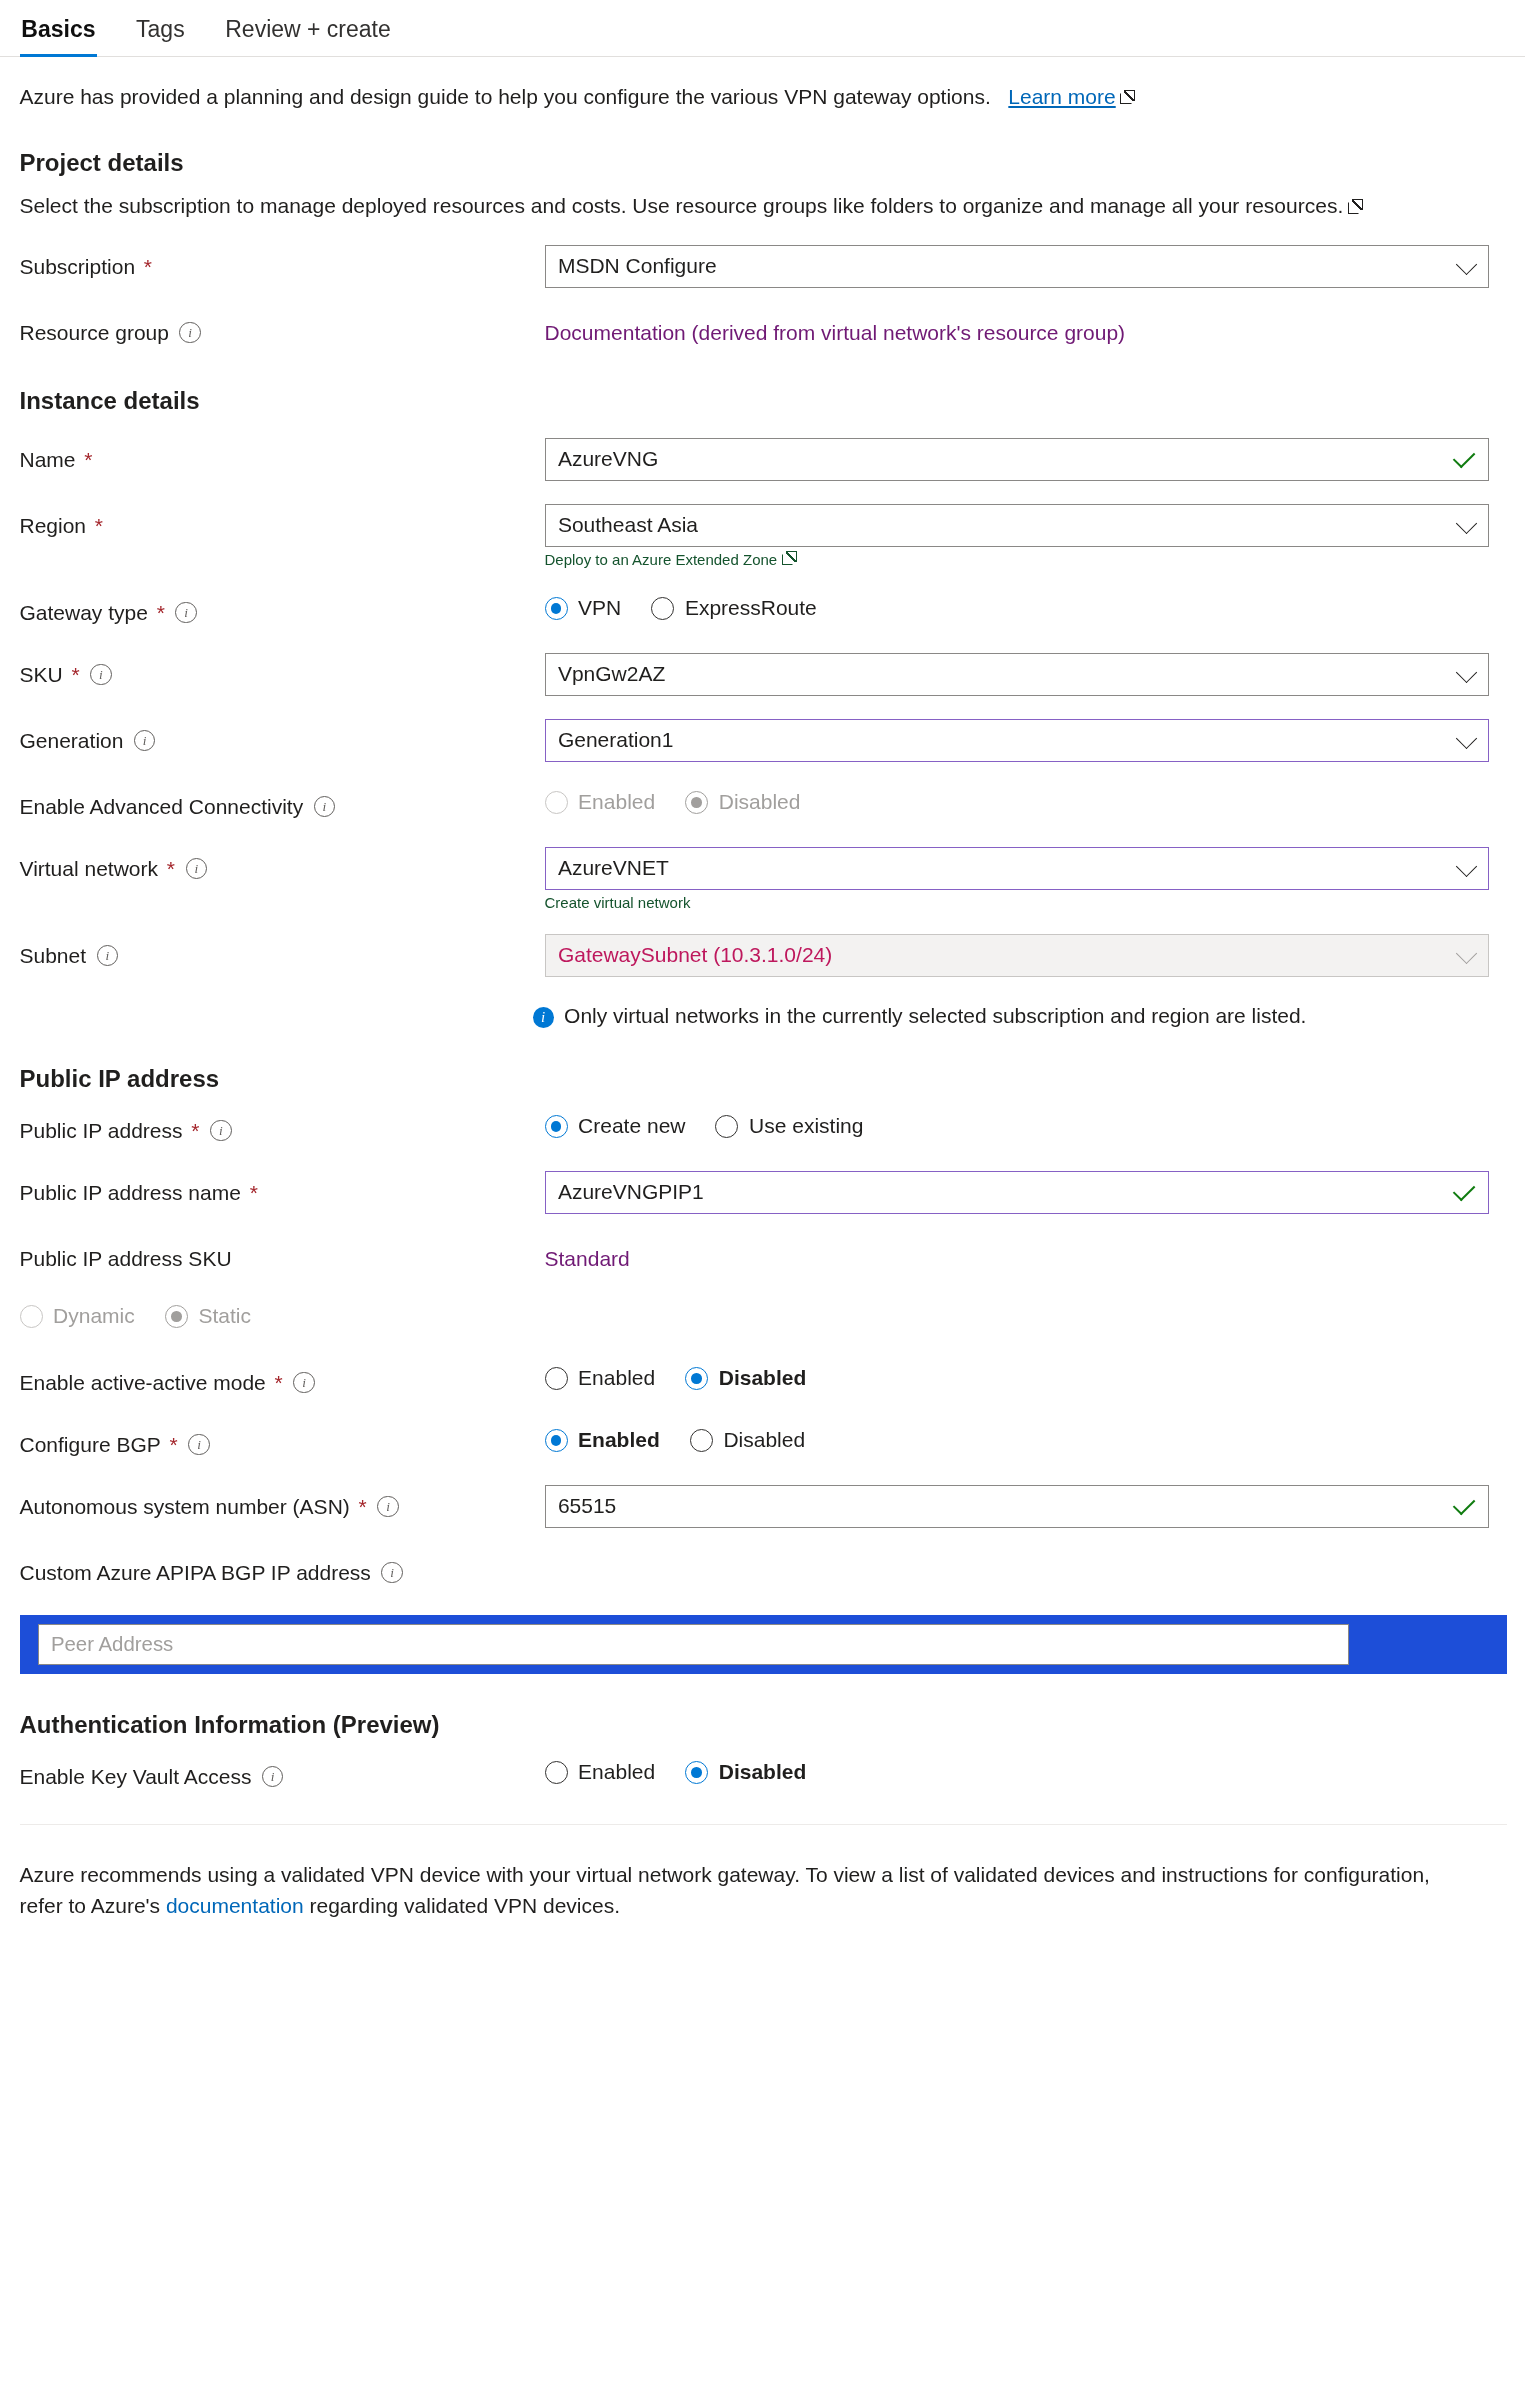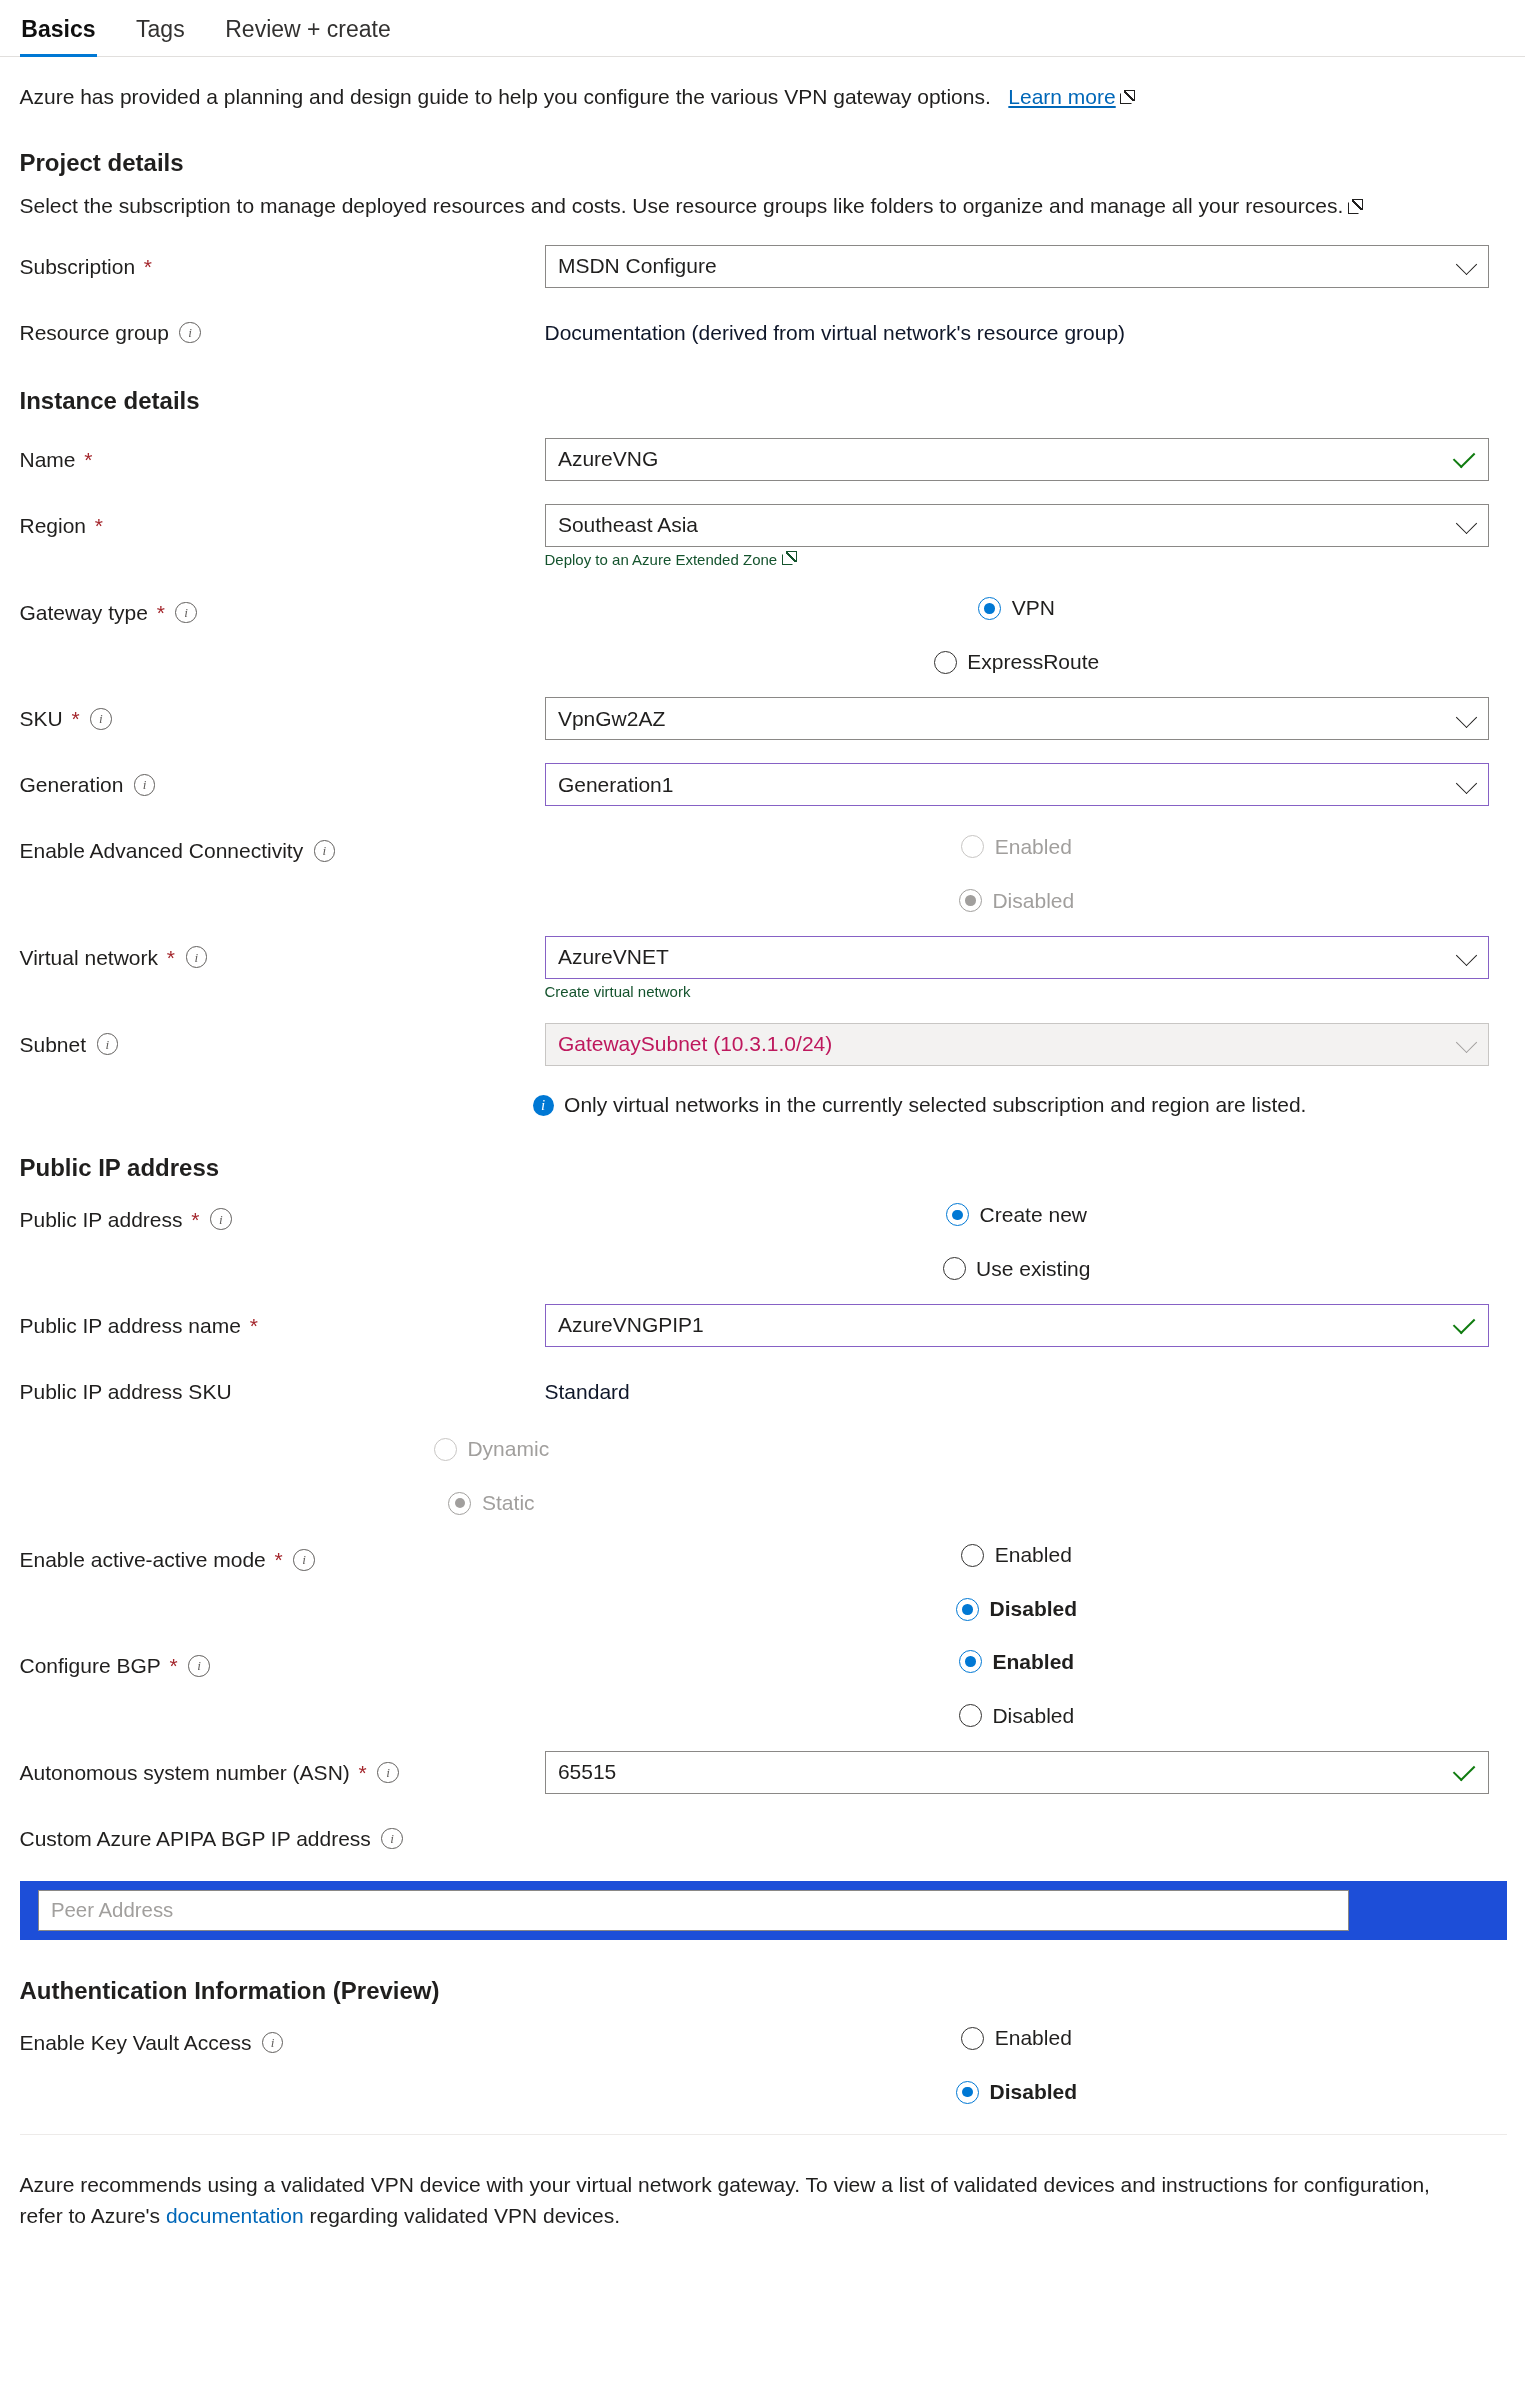"Documentation (derived from virtual" .static-value { color: #0f172a -> #701a75 }
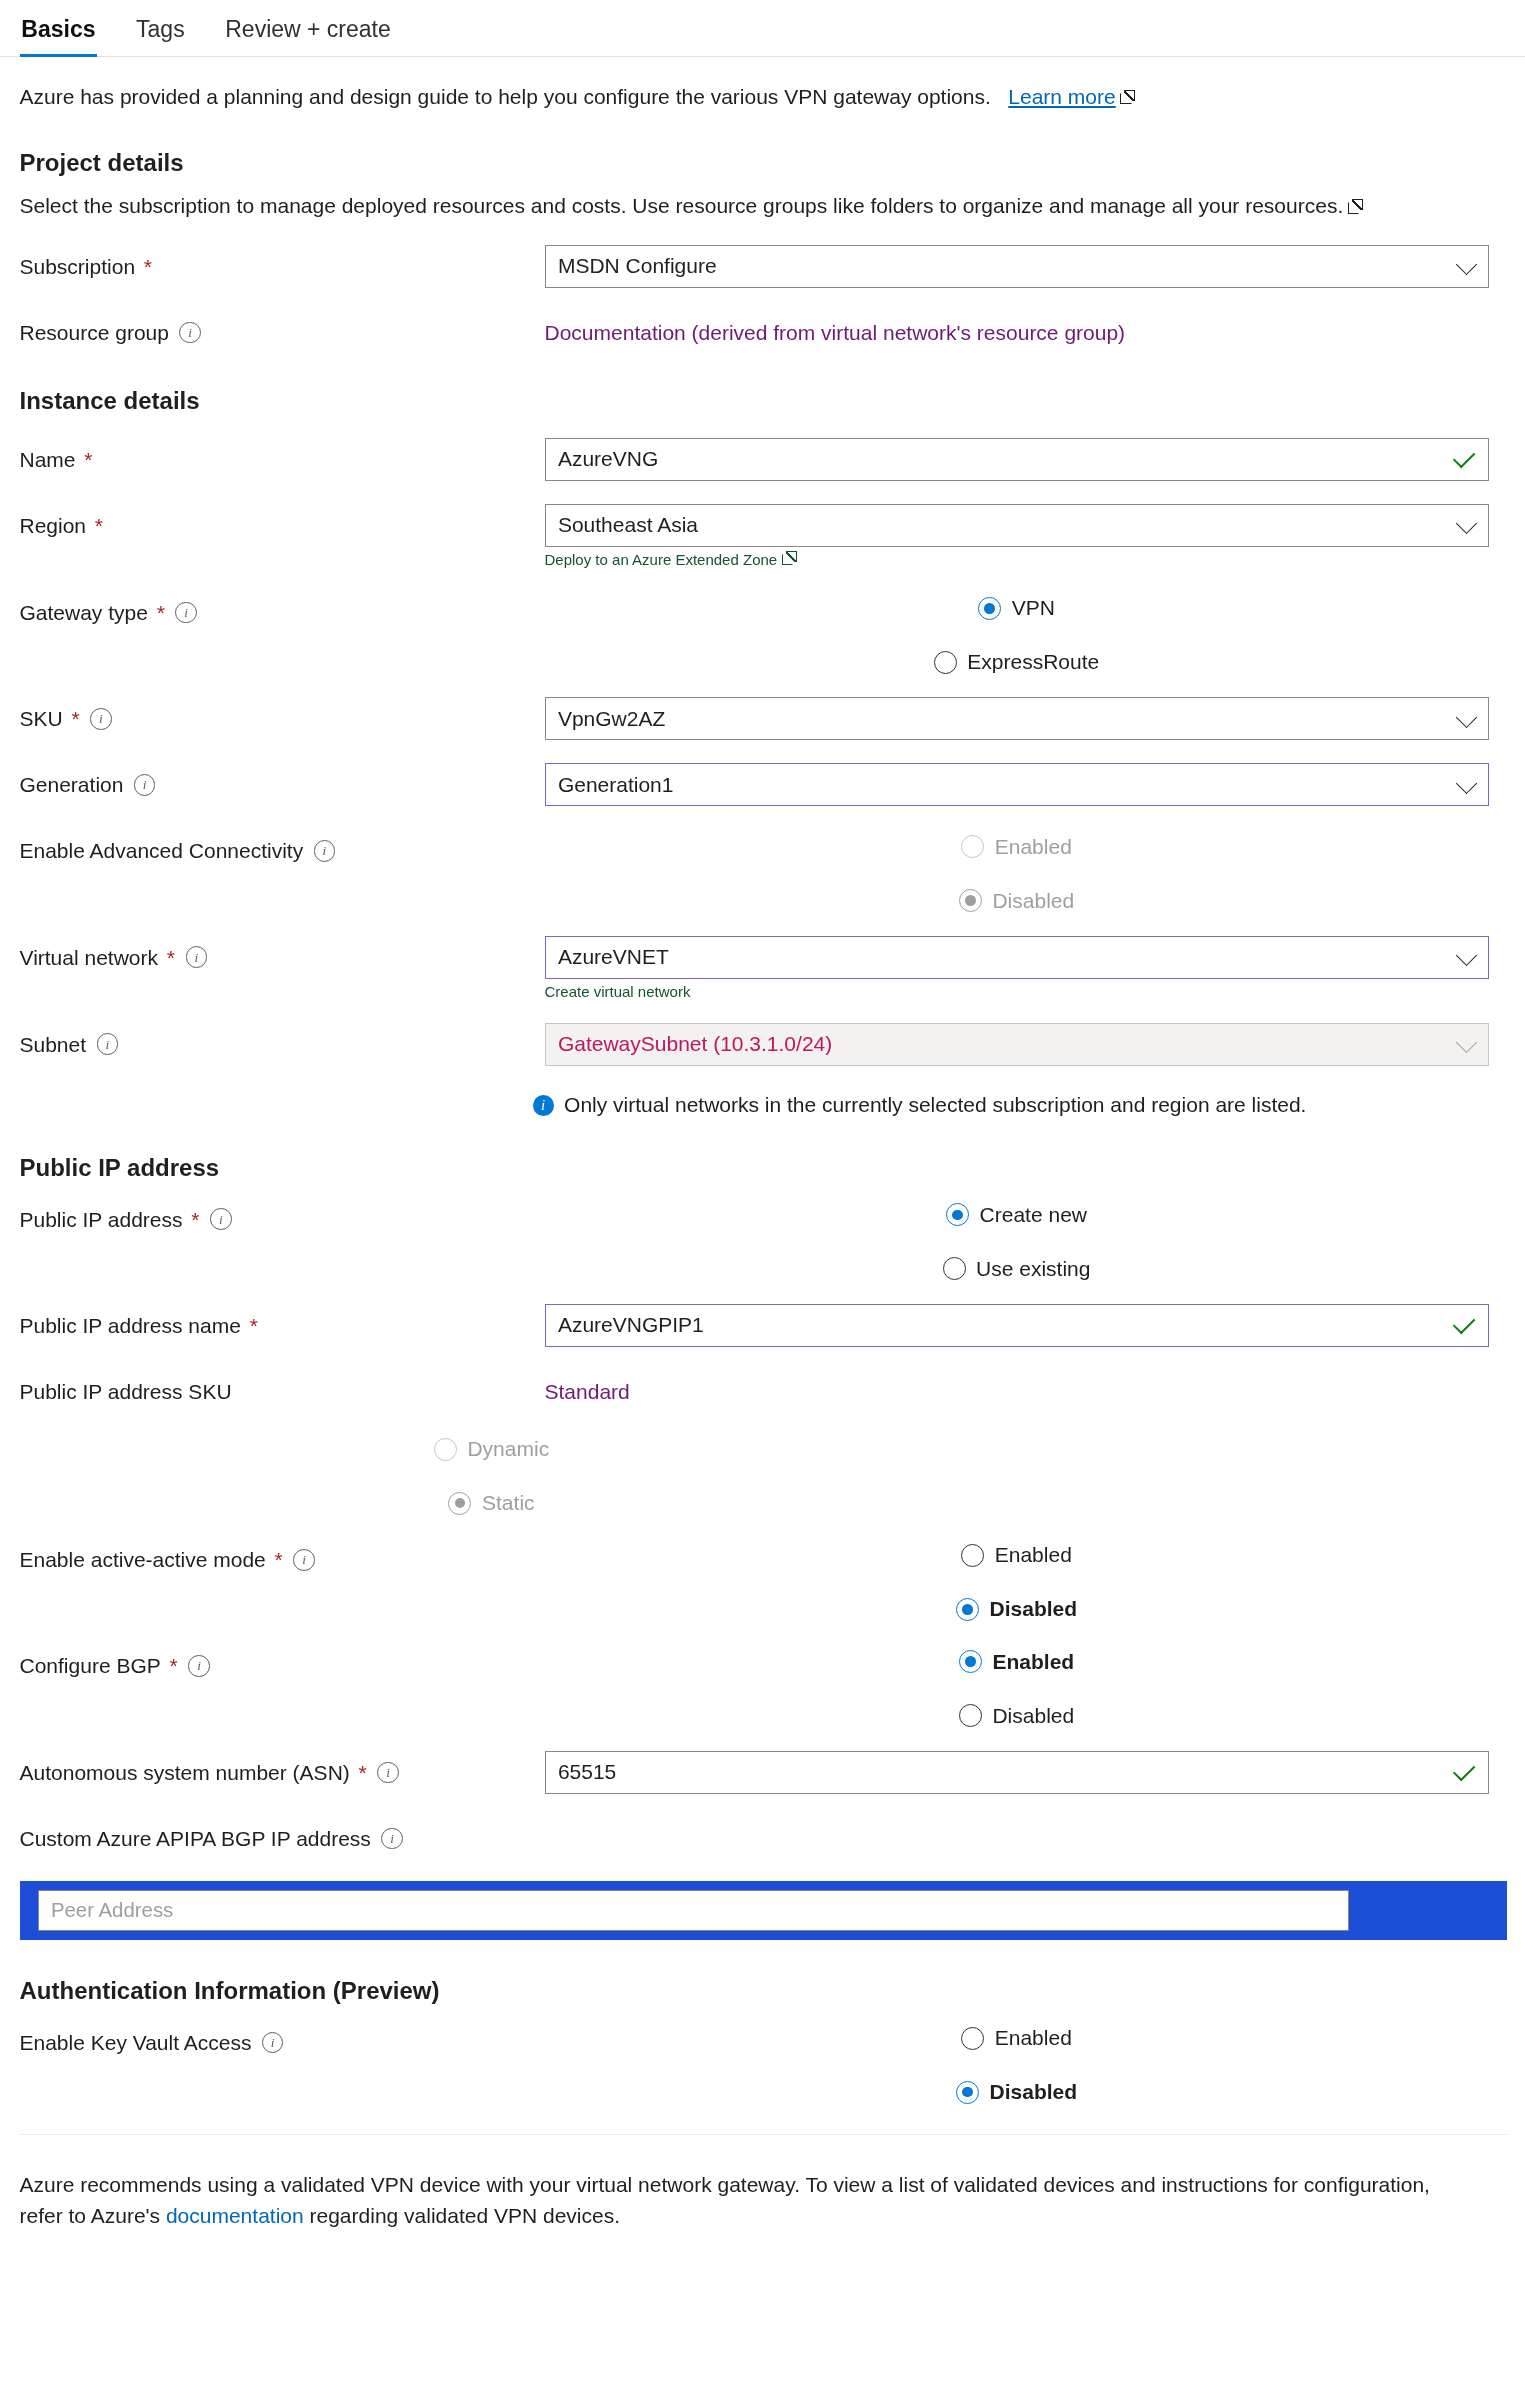"VPN" .radio-group { flex-direction: column -> none }
